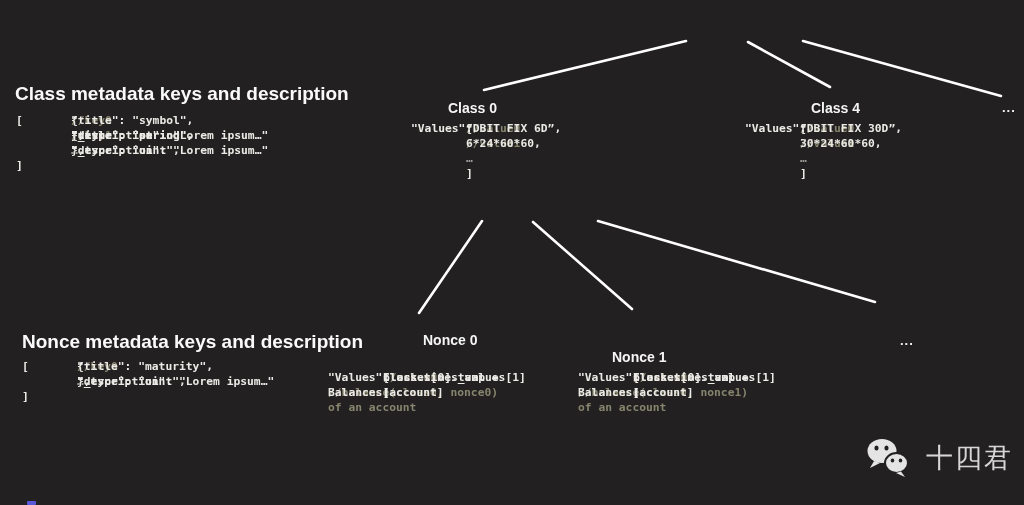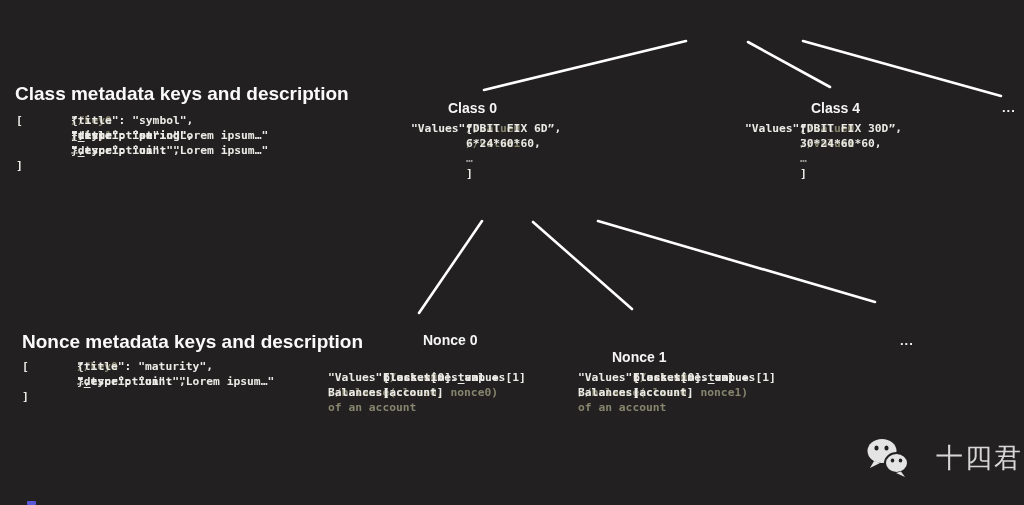"十四君" span.watermark-name { margin-left: 24px -> 14px }
